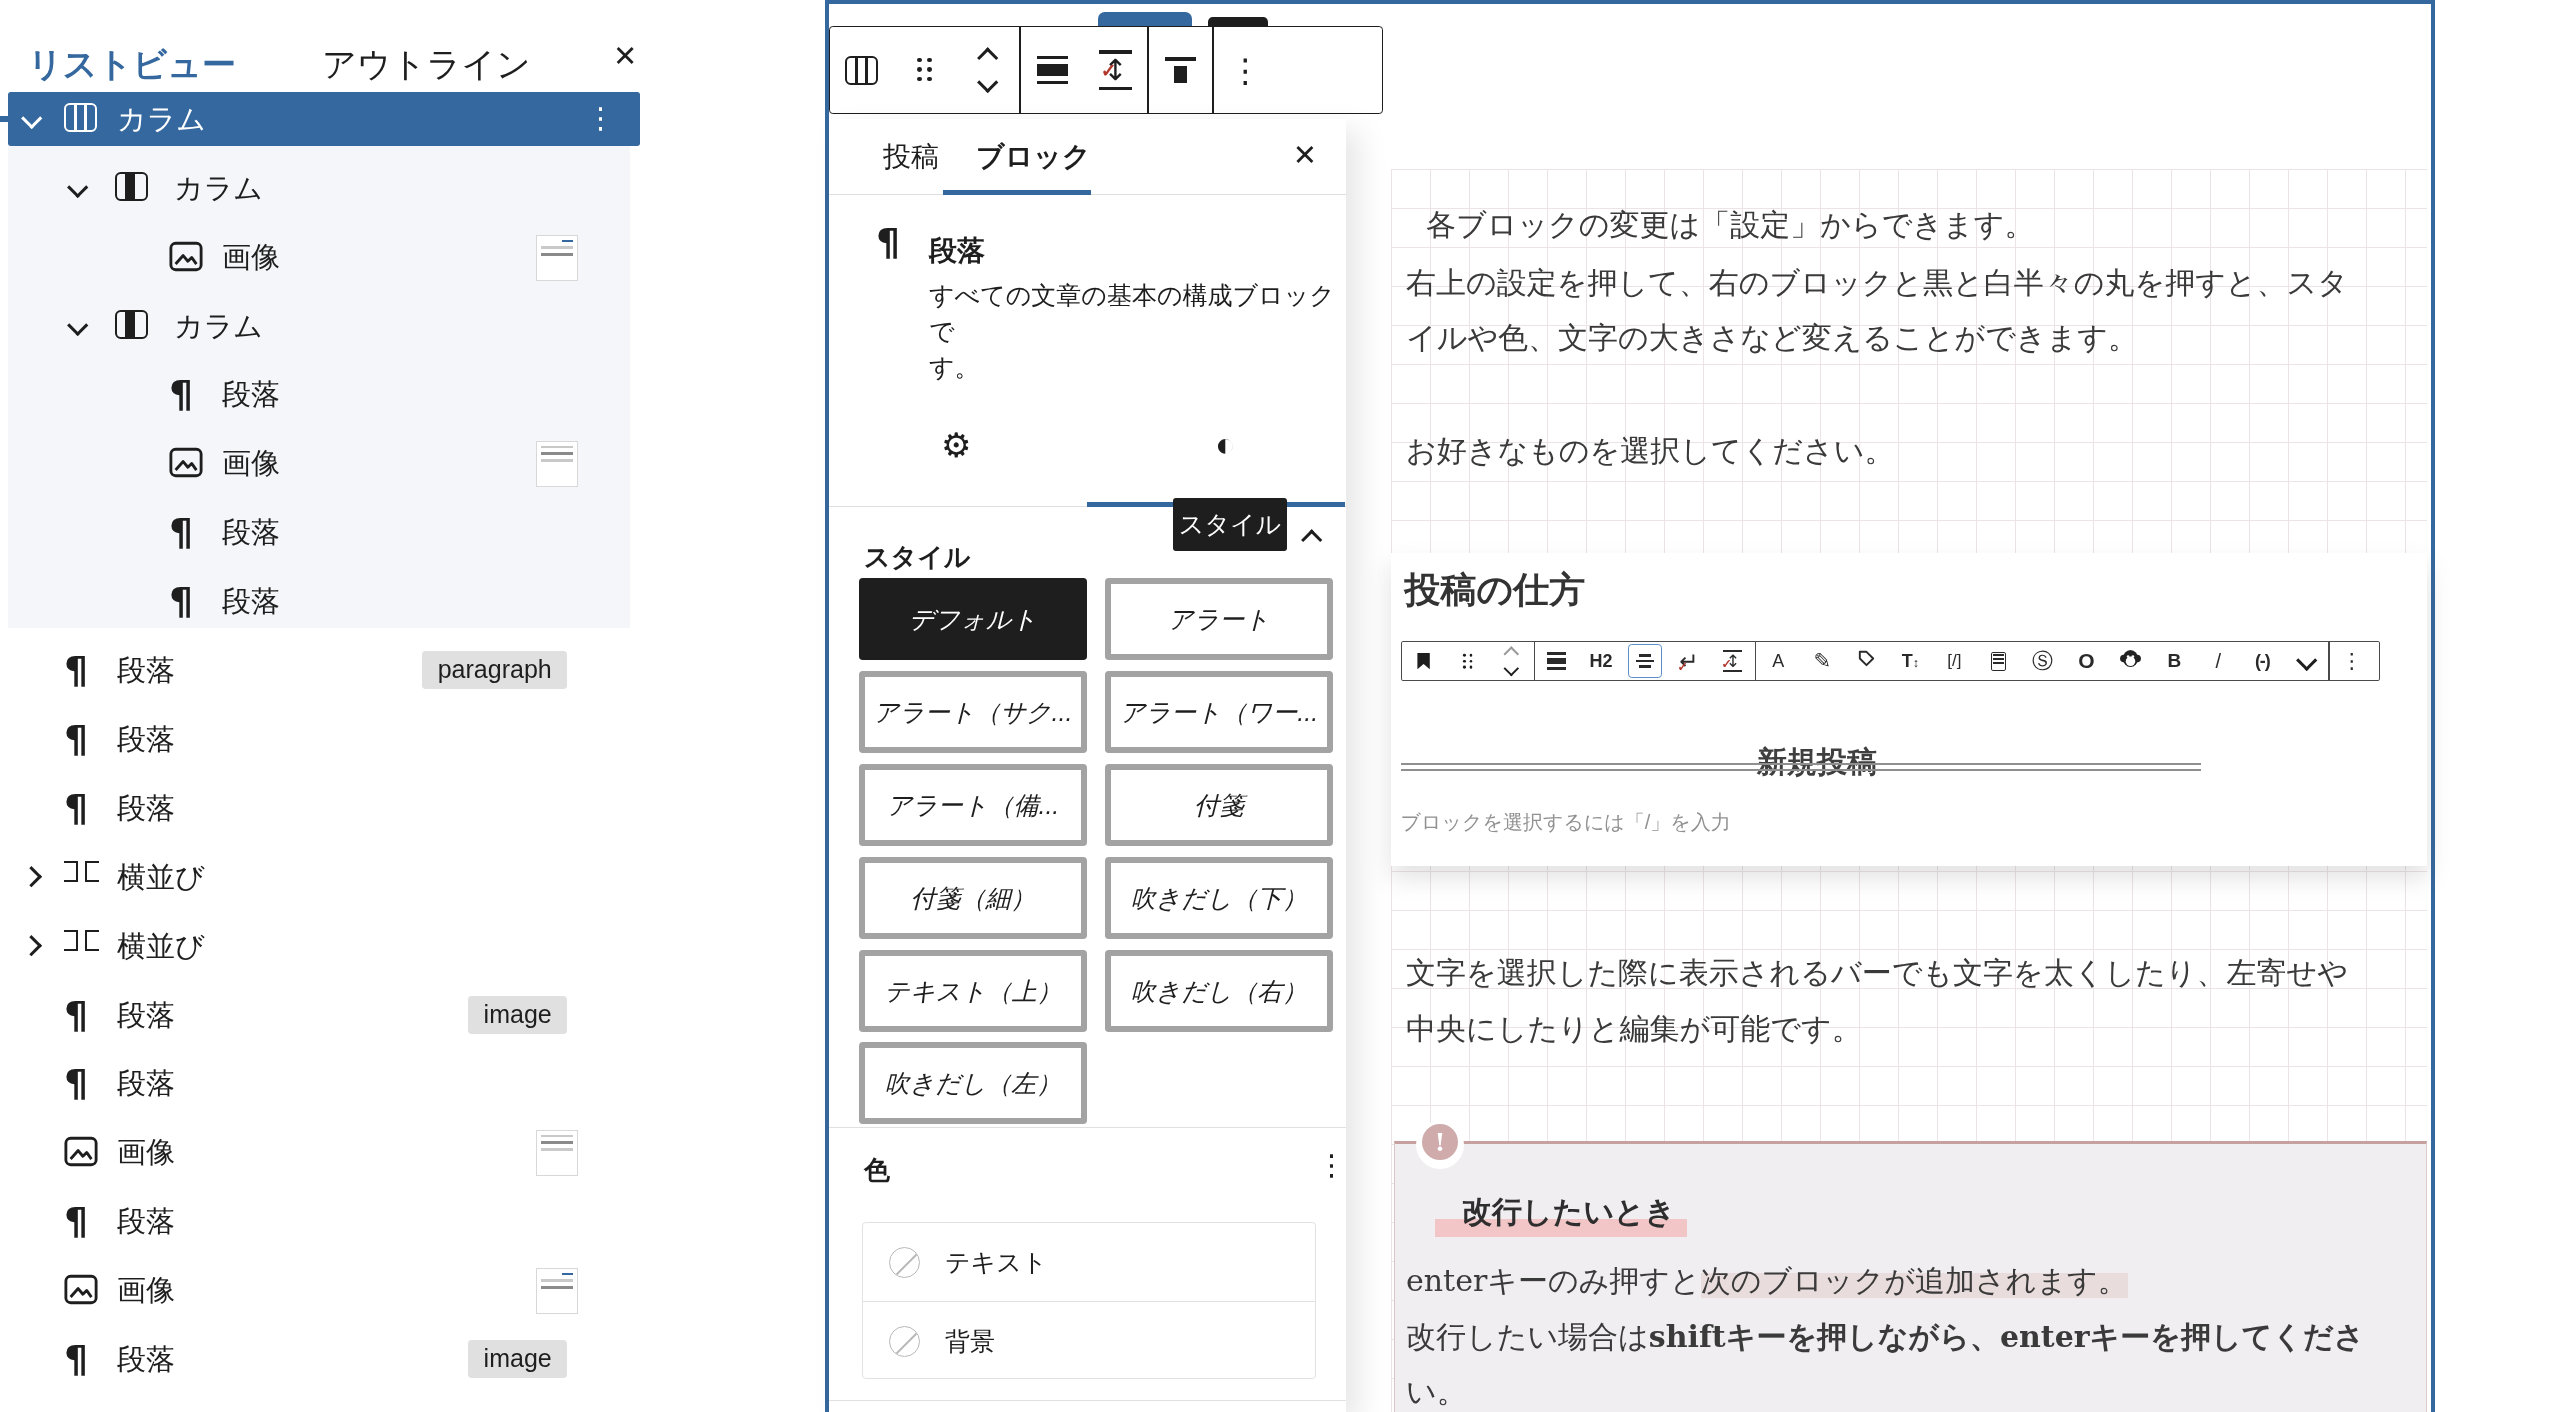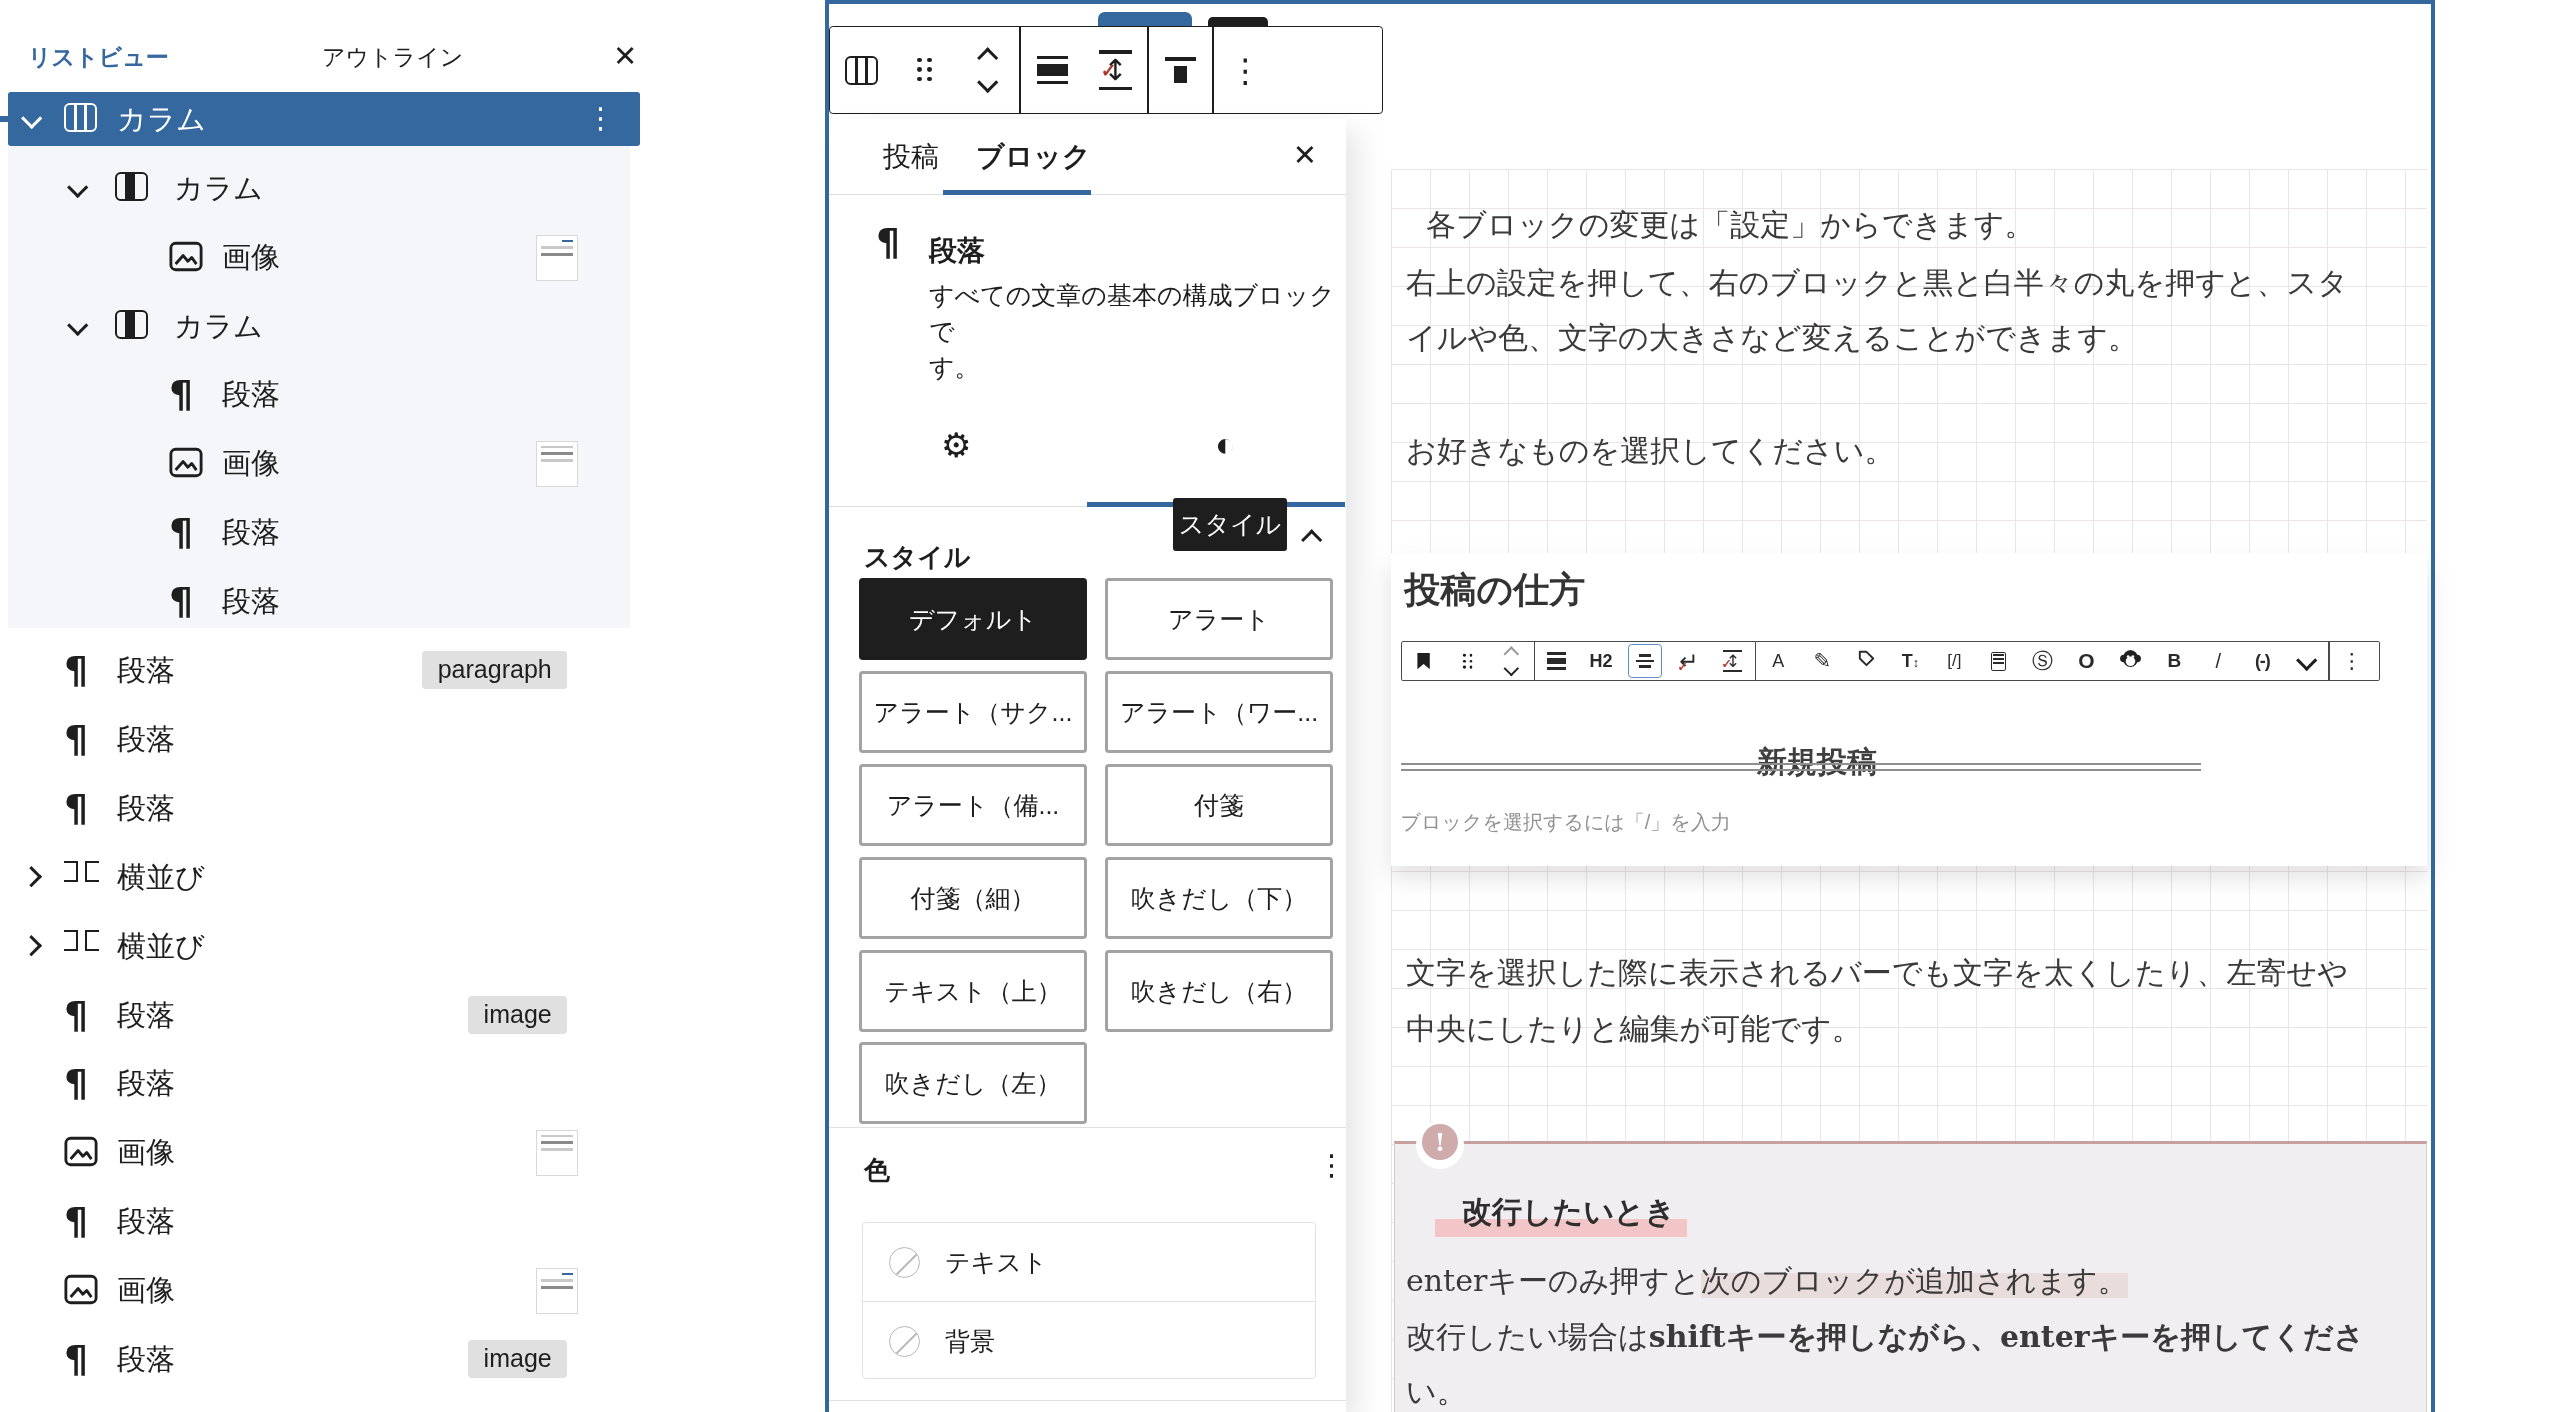"リストビュー" .lp-tab { font-size: 23px -> 34px }
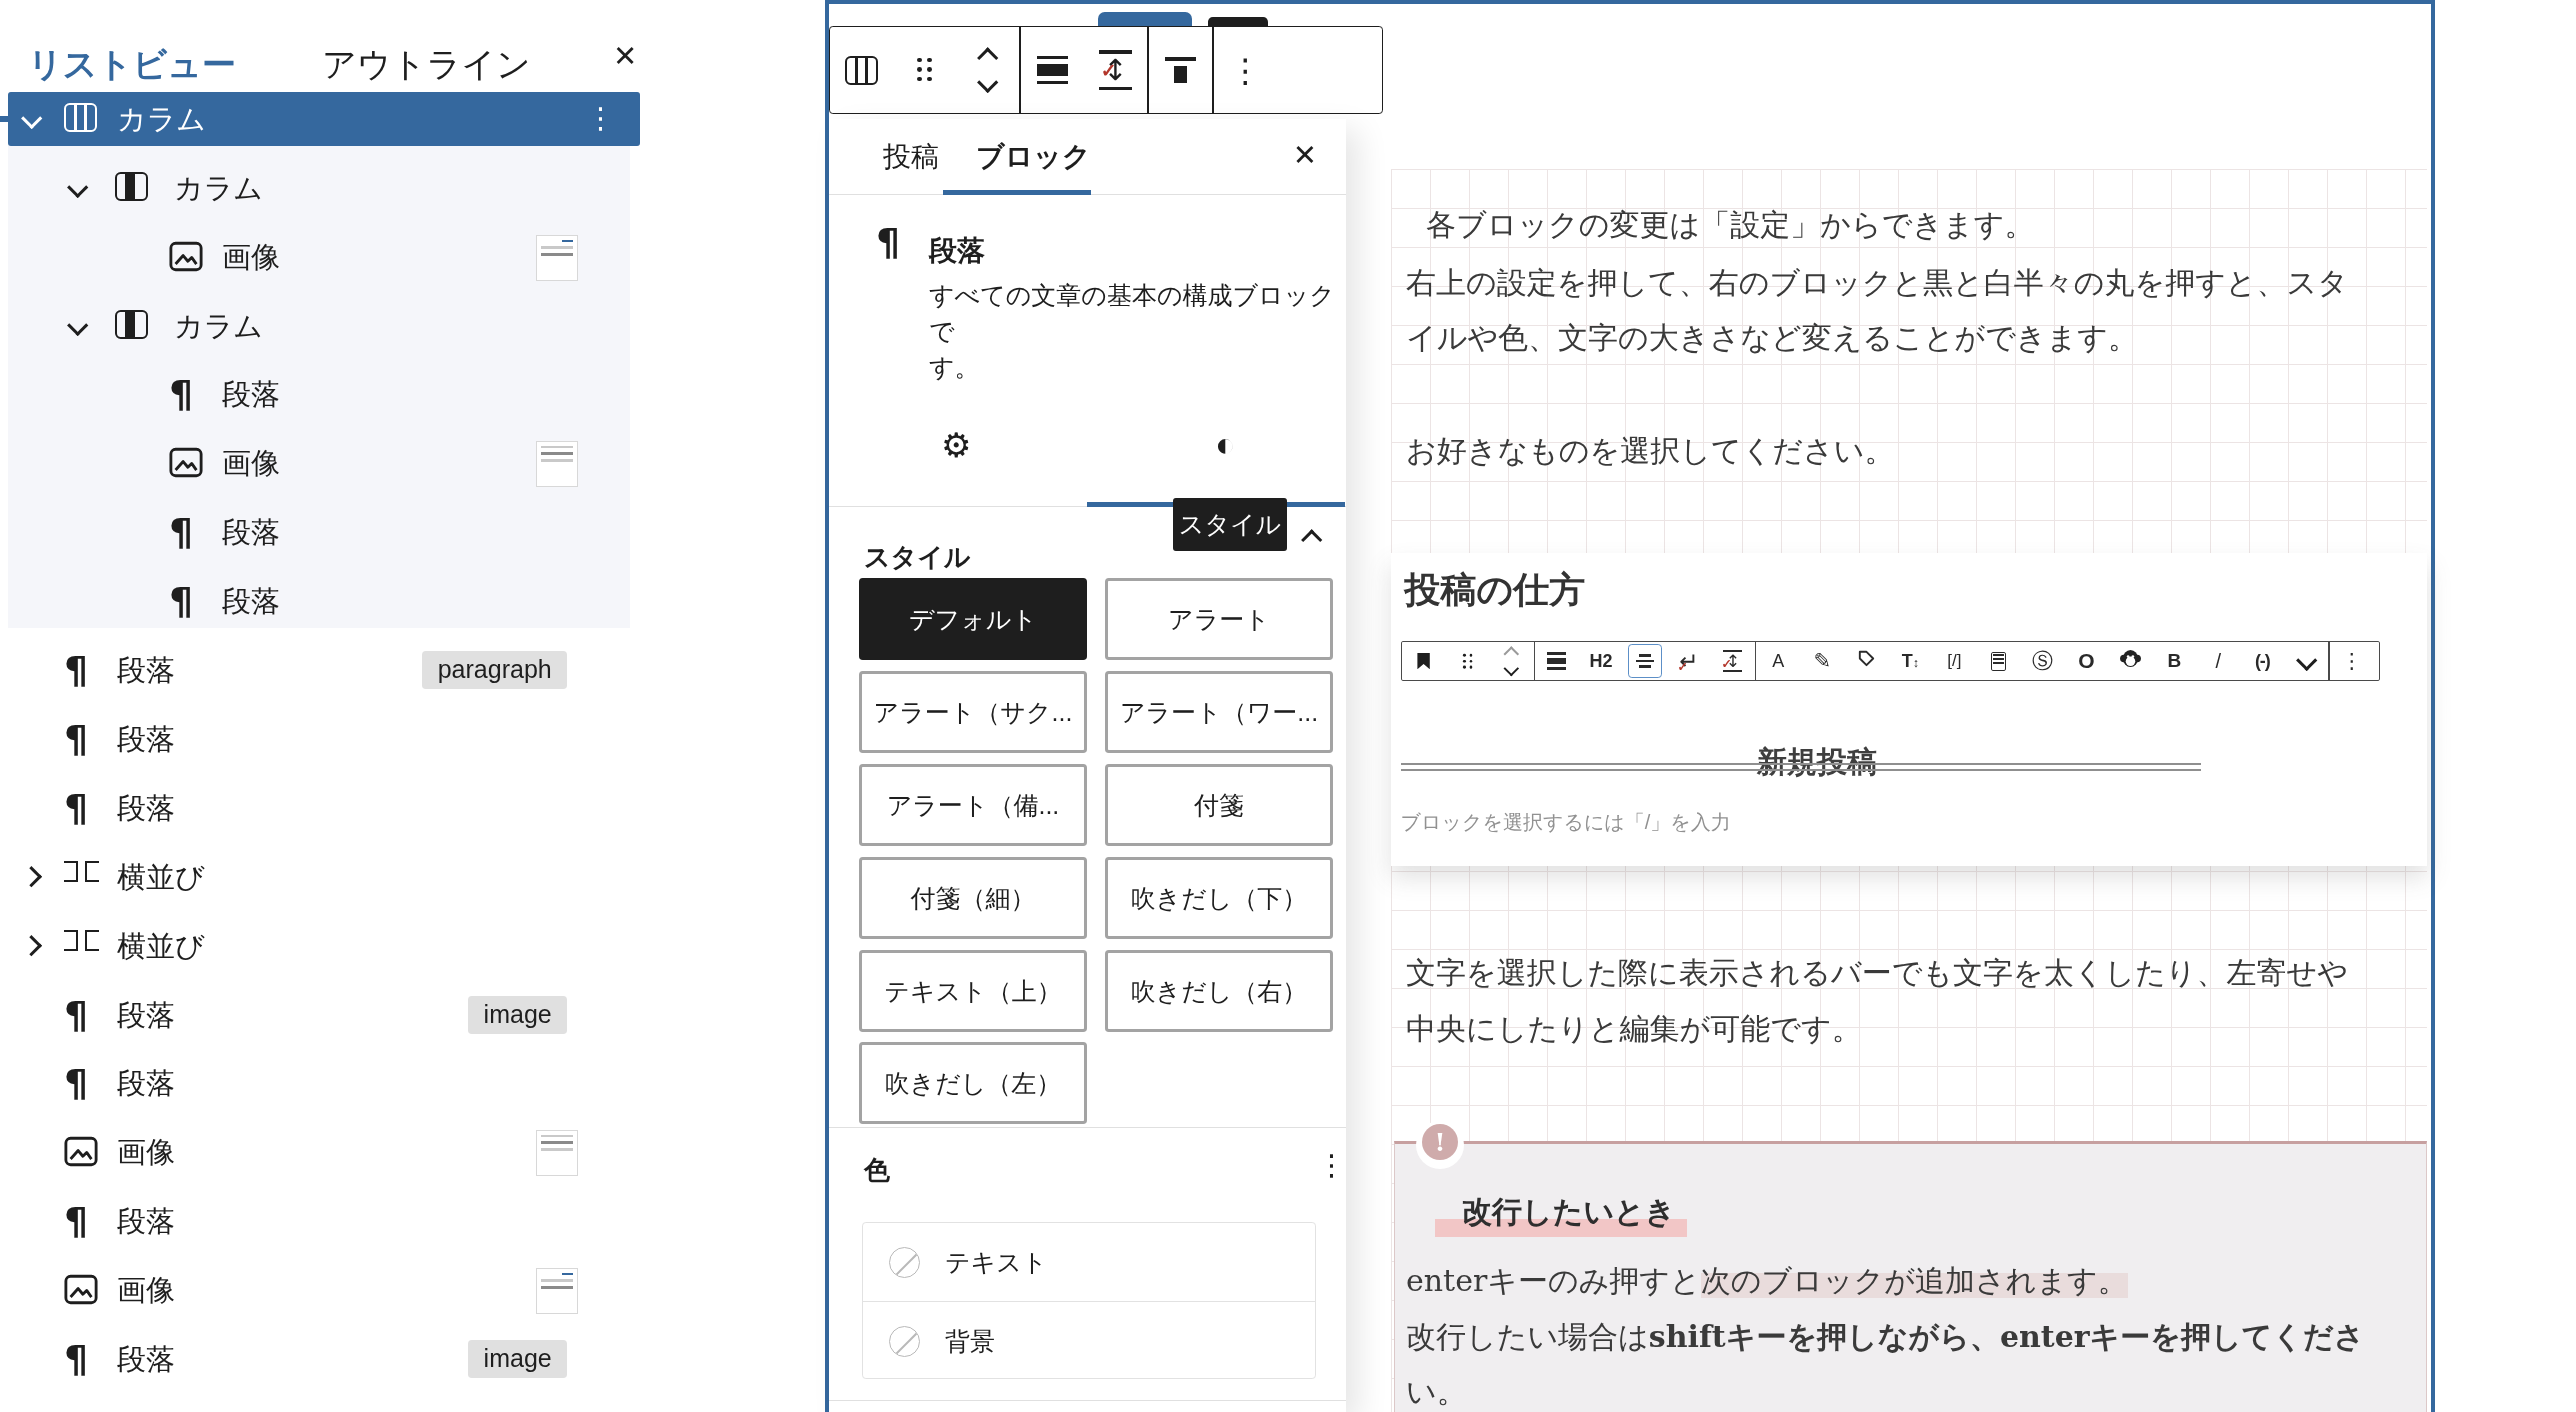"デフォルト" .style-btn { border: 3px solid #a3a3a3 -> 6px solid #a3a3a3; font-style: none -> italic }
